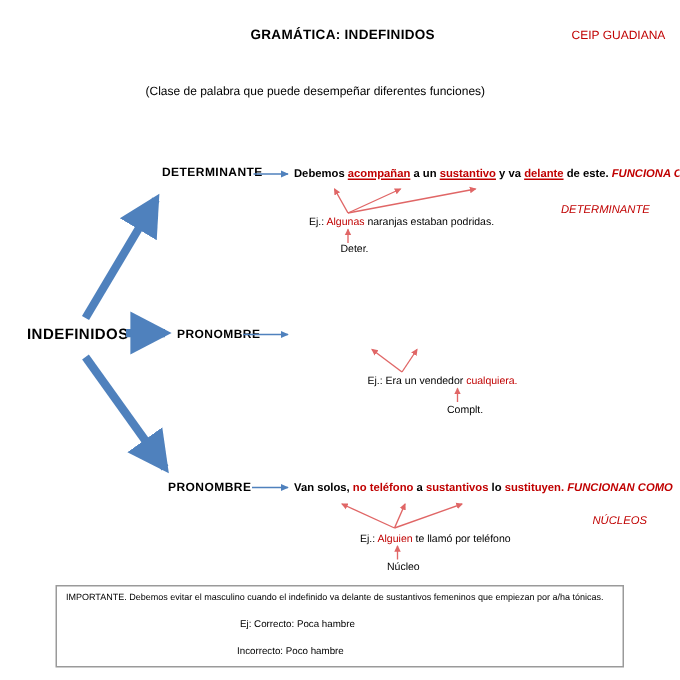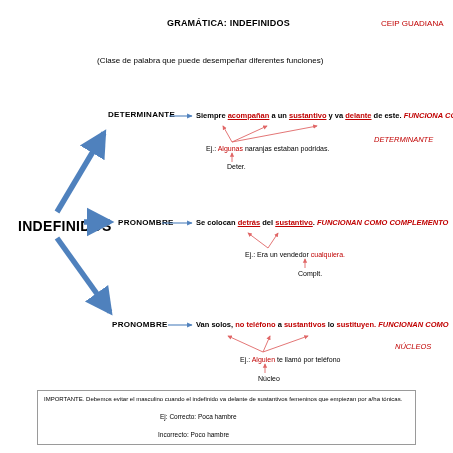"Siempre" span { text: Siempre -> Debemos }
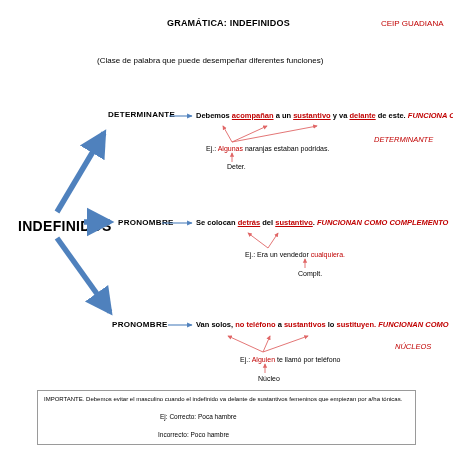"INDEFINIDOS" #root-label { font-size: 14px -> 10px }
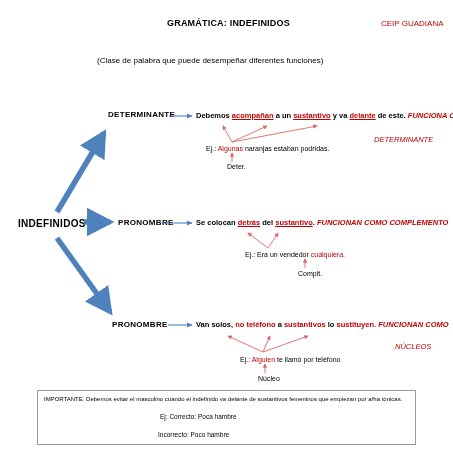"Se colocan detrás del sustantivo." div.t { html: <div><span>Se colocan </span><span>detrás</span><span> del </span><span>sustantivo</span><span>. </span><span>FUNCIONAN COMO COMPLEMENTO</span></div> -> none }
